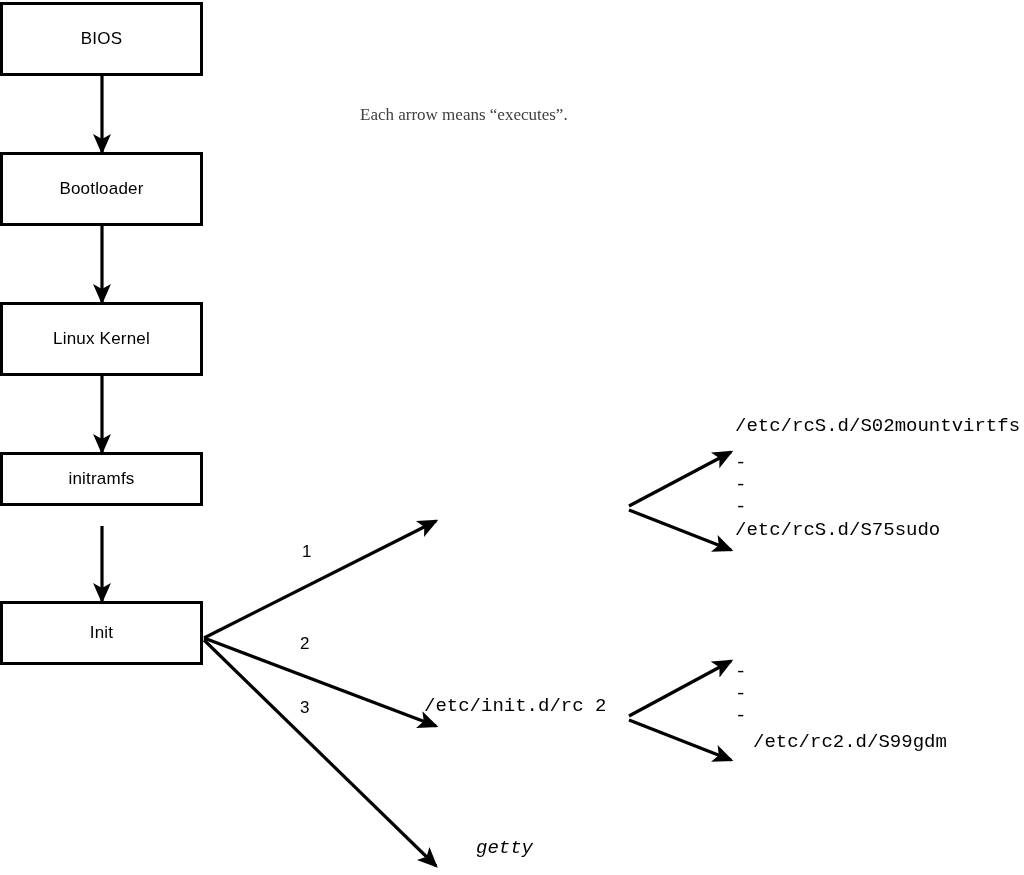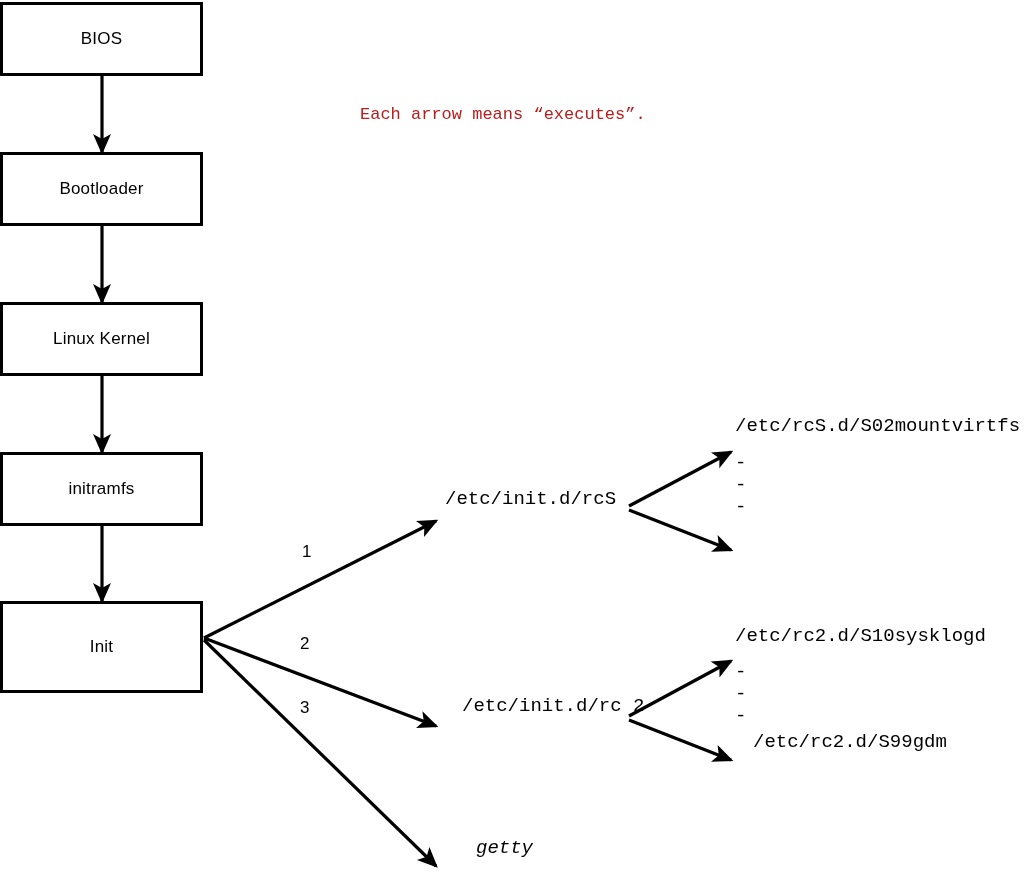"Each arrow means “executes”." .note-text { color: #b91c1c -> #404040; font-family: Liberation Mono, monospace -> Liberation Serif, serif }
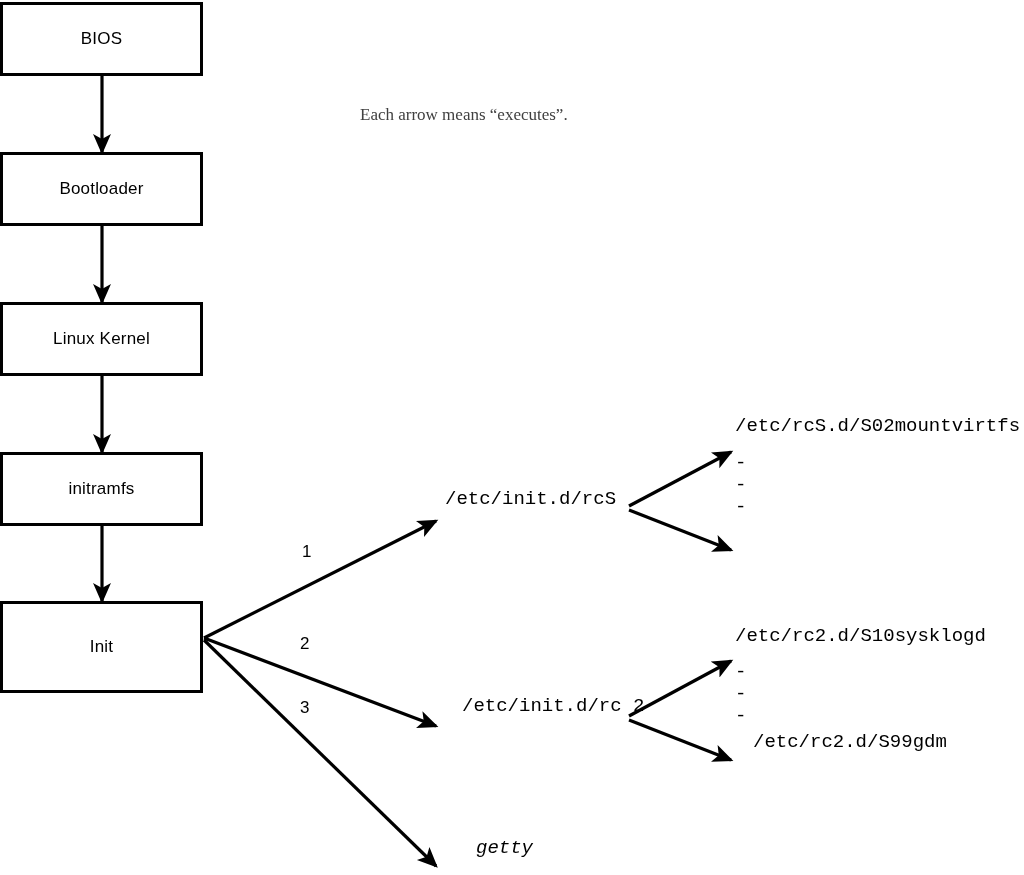"initramfs" div.node-box { height: 74px -> 54px }
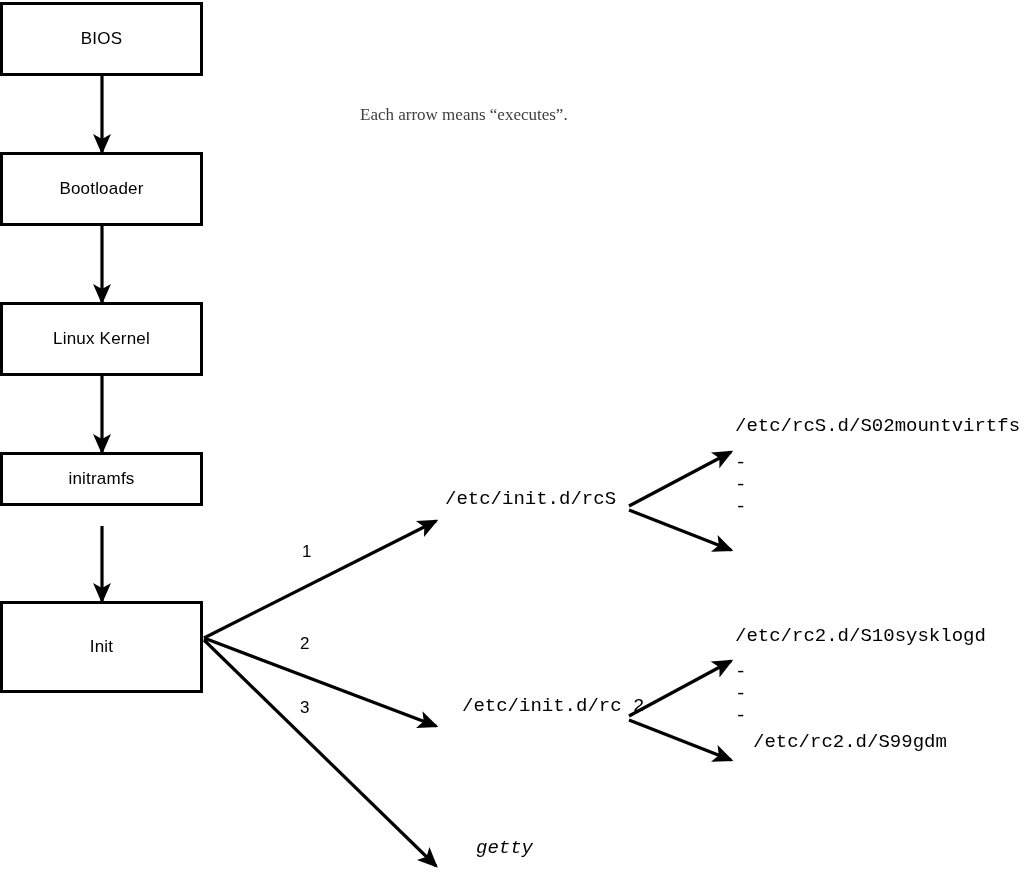"/etc/init.d/rcS" div.mono-label { html: <div>/etc/init.d/rcS</div> -> none }
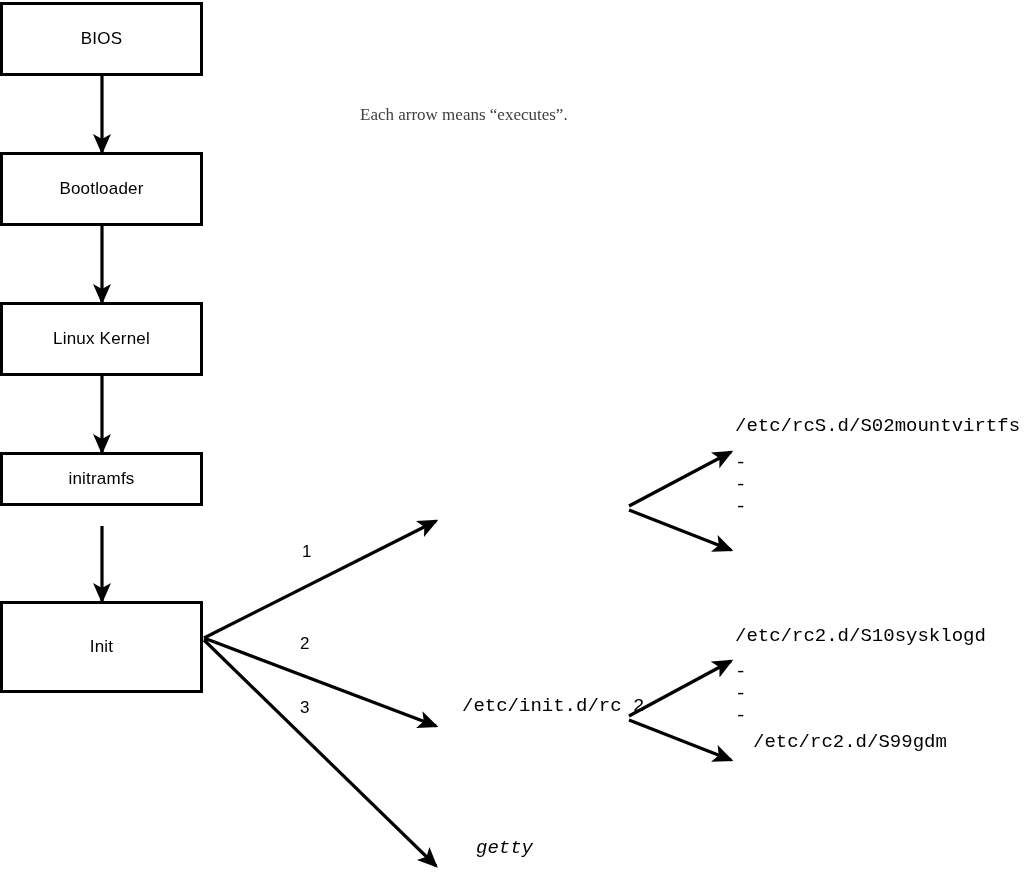"/etc/rcS.d/S75sudo" div.mono-label { html: none -> <div>/etc/rcS.d/S75sudo</div> }
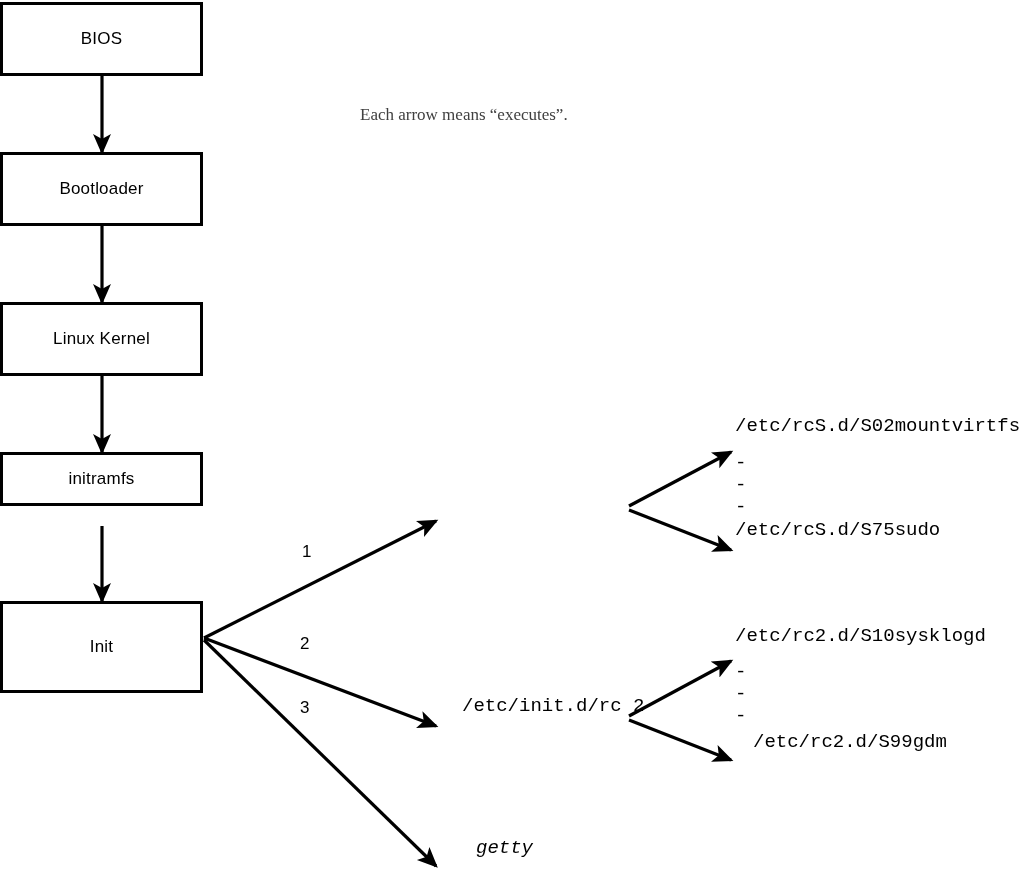"Init" div.node-box { height: 92px -> 64px }
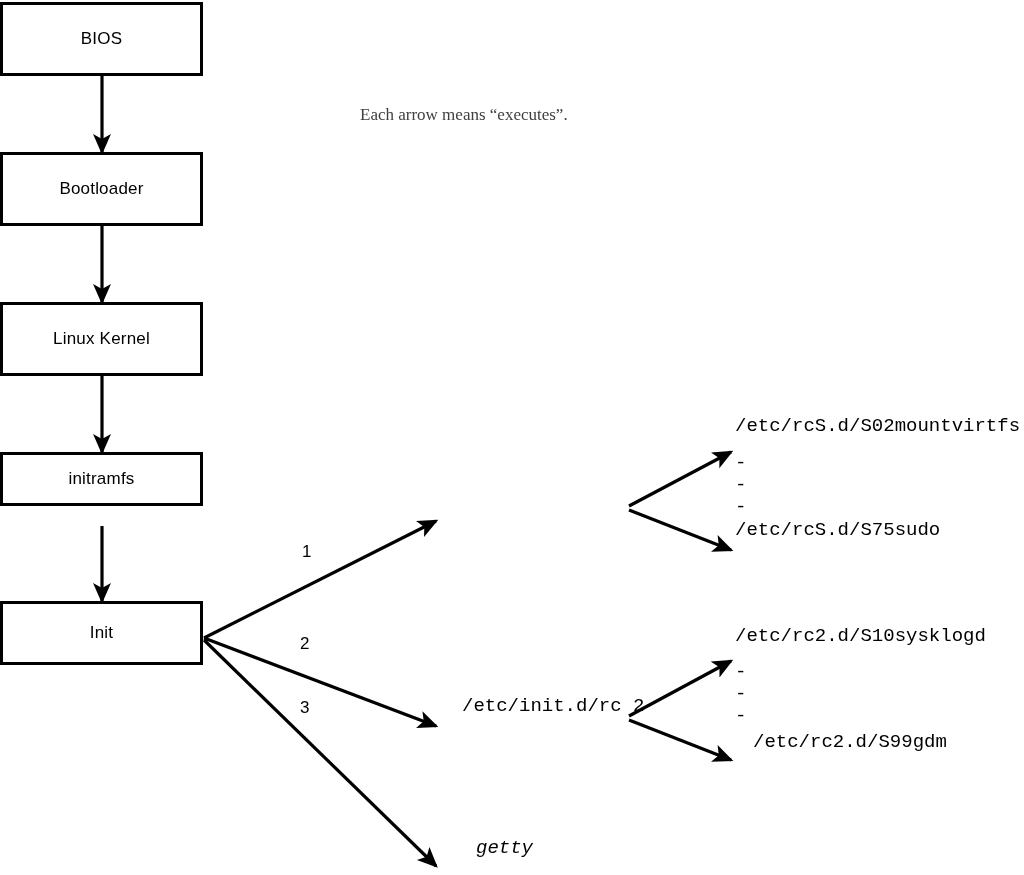"/etc/rc2.d/S10sysklogd" div.mono-label { html: <div>/etc/rc2.d/S10sysklogd</div> -> none }
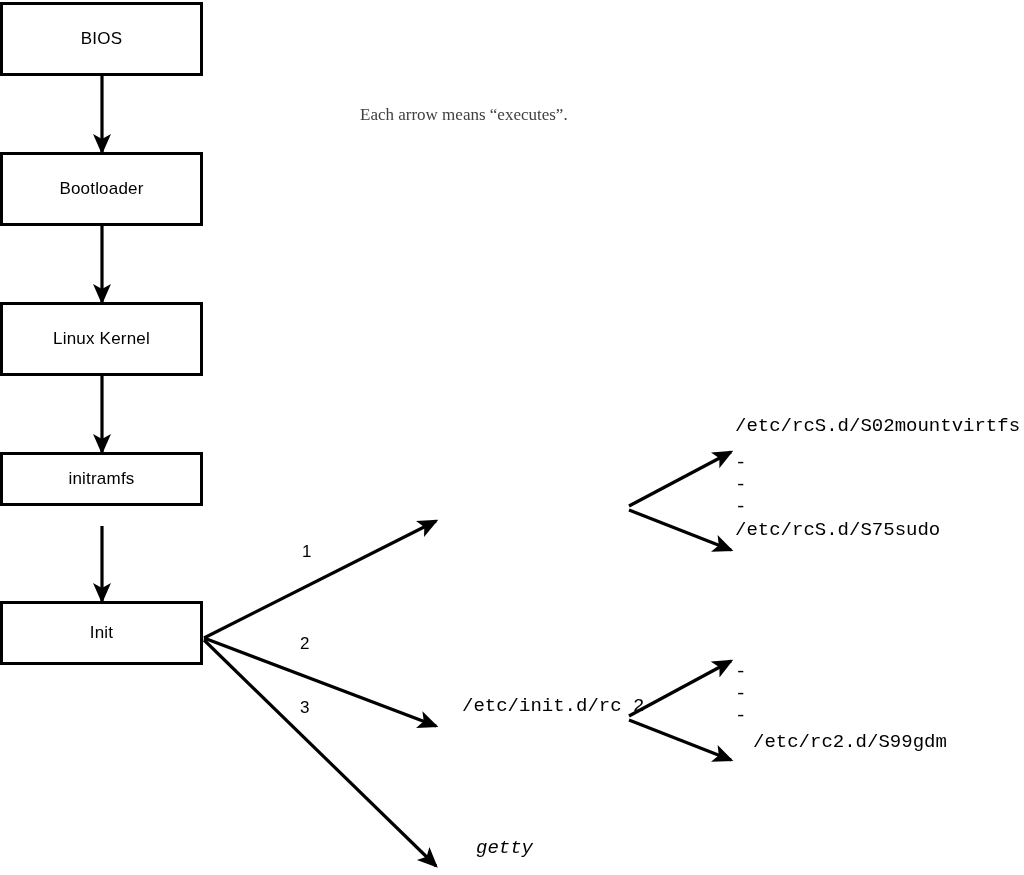"/etc/init.d/rc 2" div.mono-label { left: 462px -> 424px }
